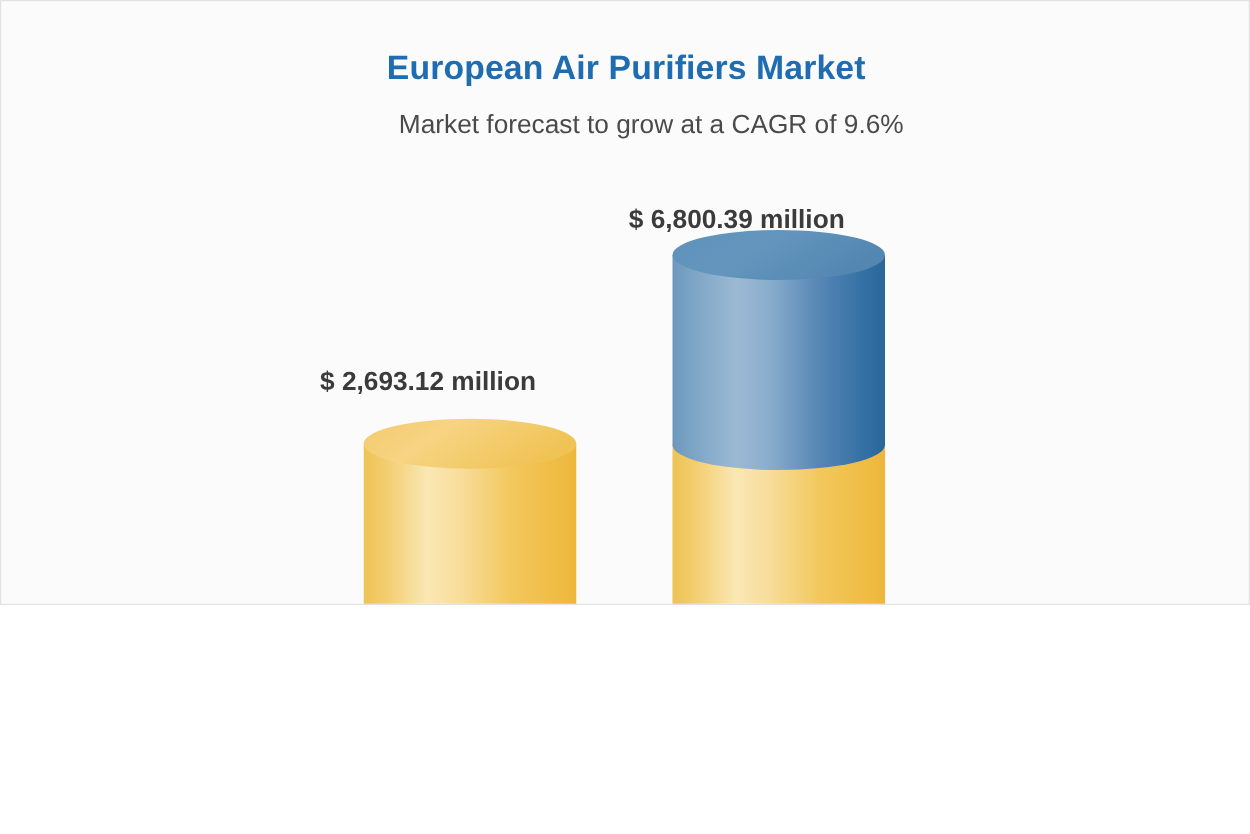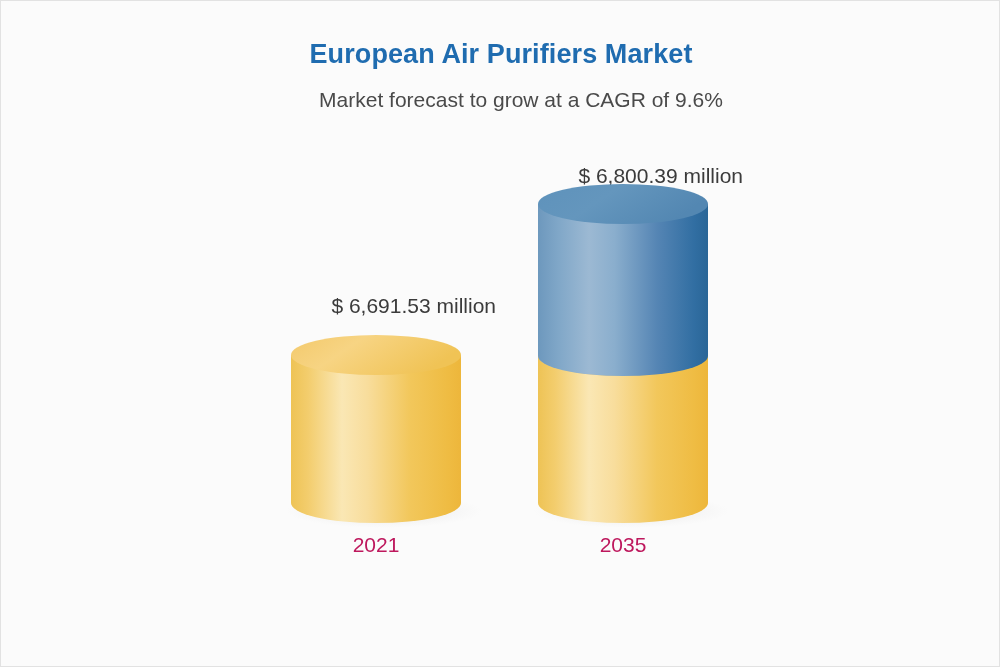"European Air Purifiers Market" #infographic { height: 667px -> 484px }
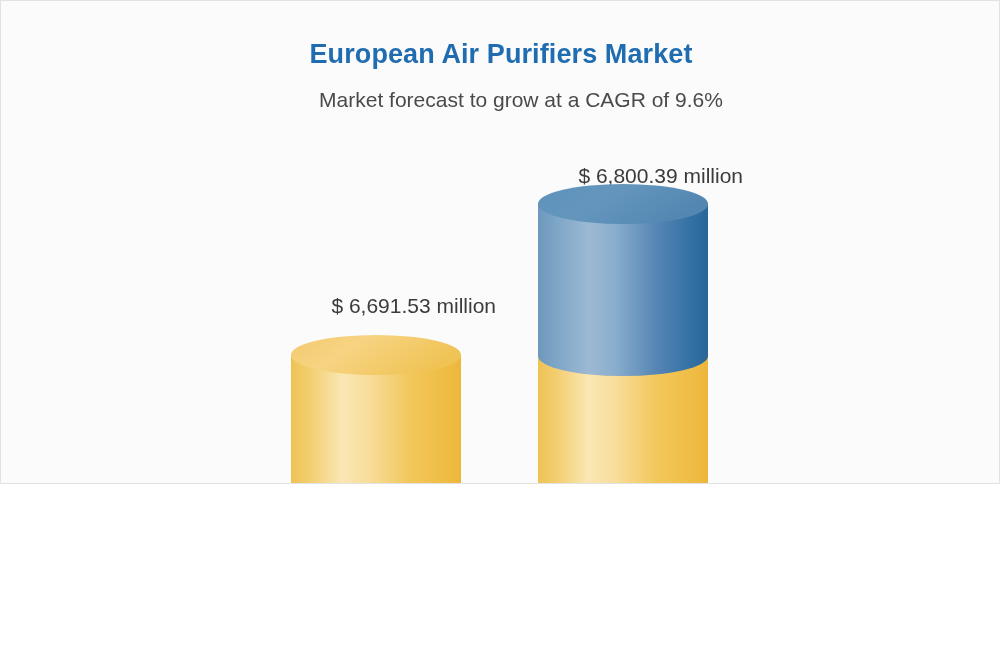"$ 6,800.39 million" .value-label { font-weight: normal -> bold; text-align: right -> left }
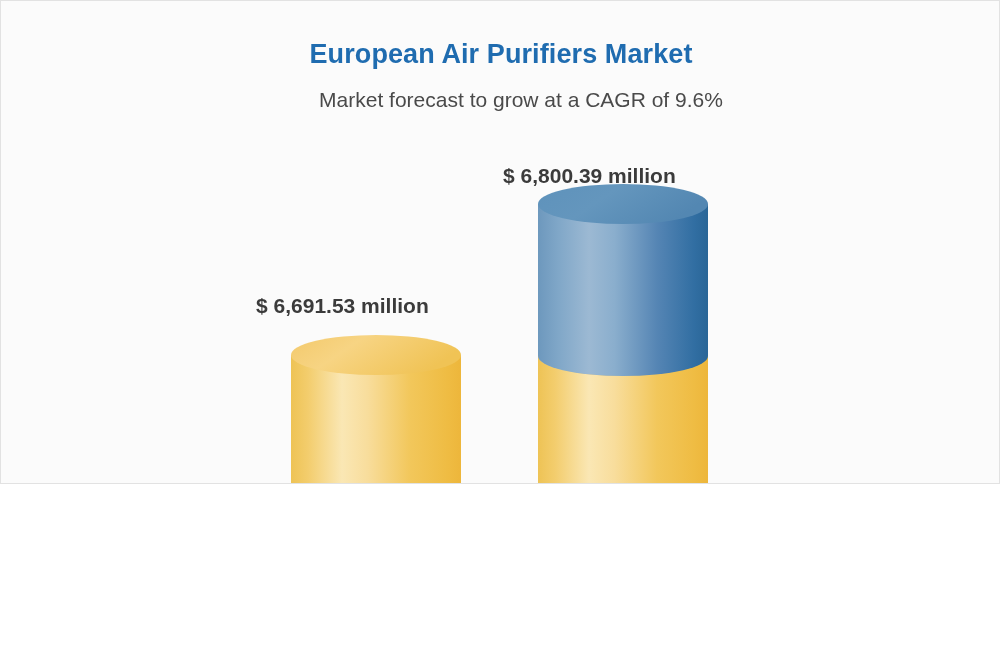"$ 6,691.53 million" div.value-label { text: 6,691.53 -> 2,693.12 }
